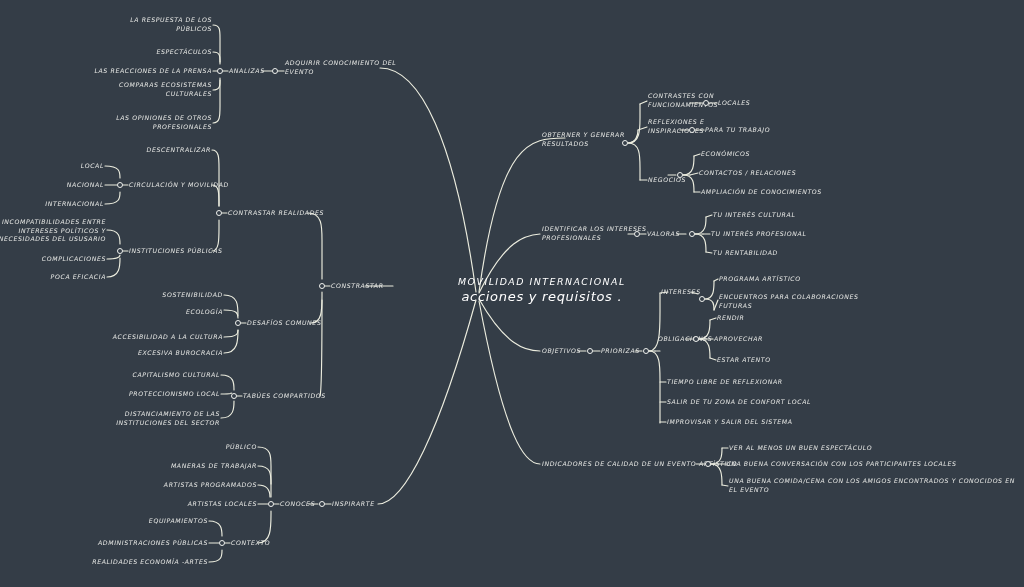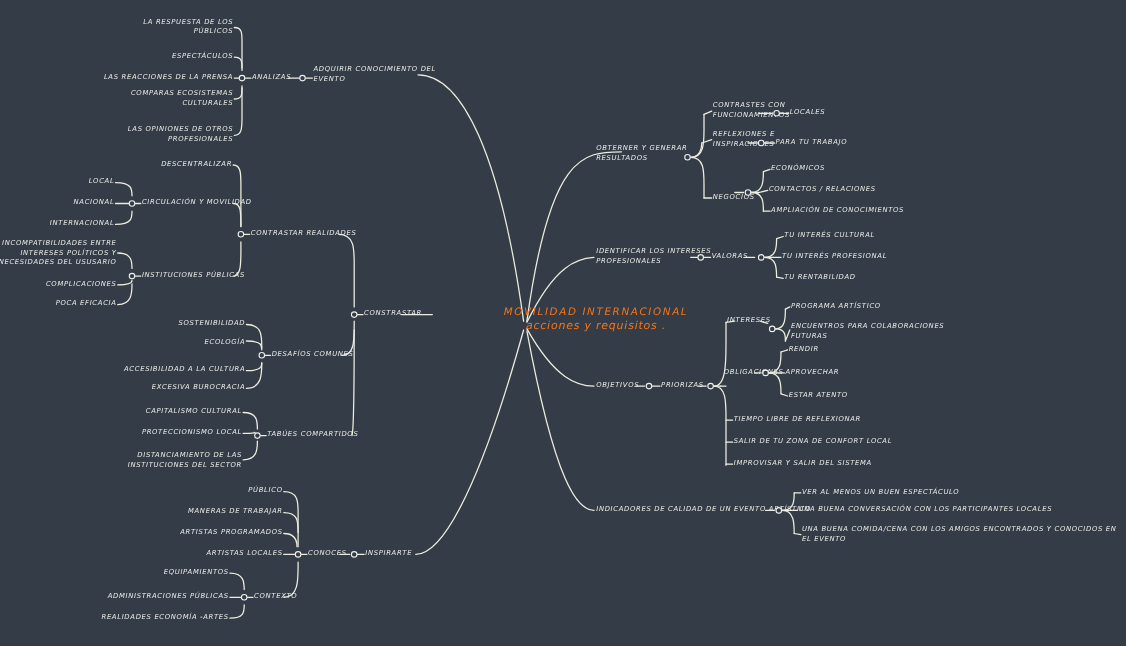"MOVILIDAD INTERNACIONAL" .center-title { color: #f97316 -> #ffffff }
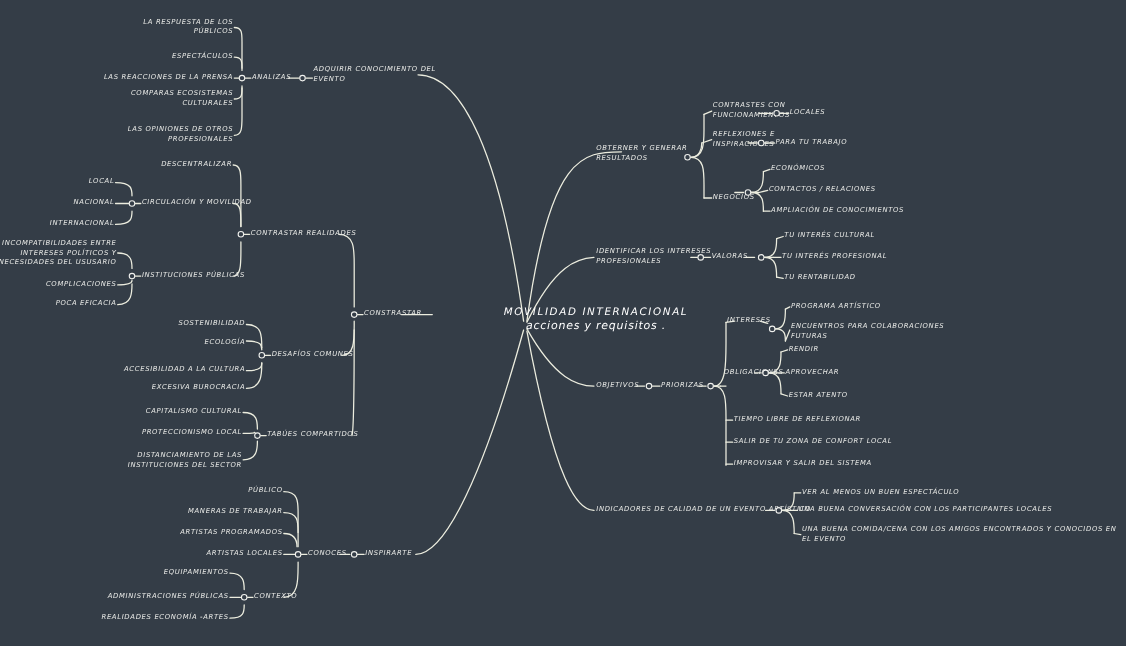"acciones y requisitos ." .center-title .t2 { font-size: 10px -> 13px }
